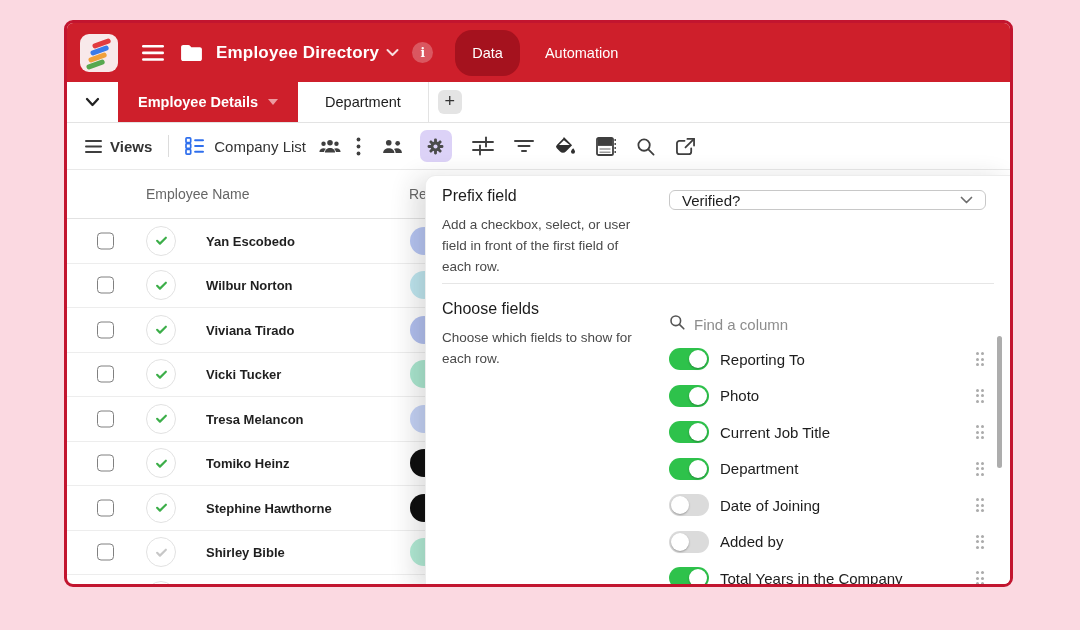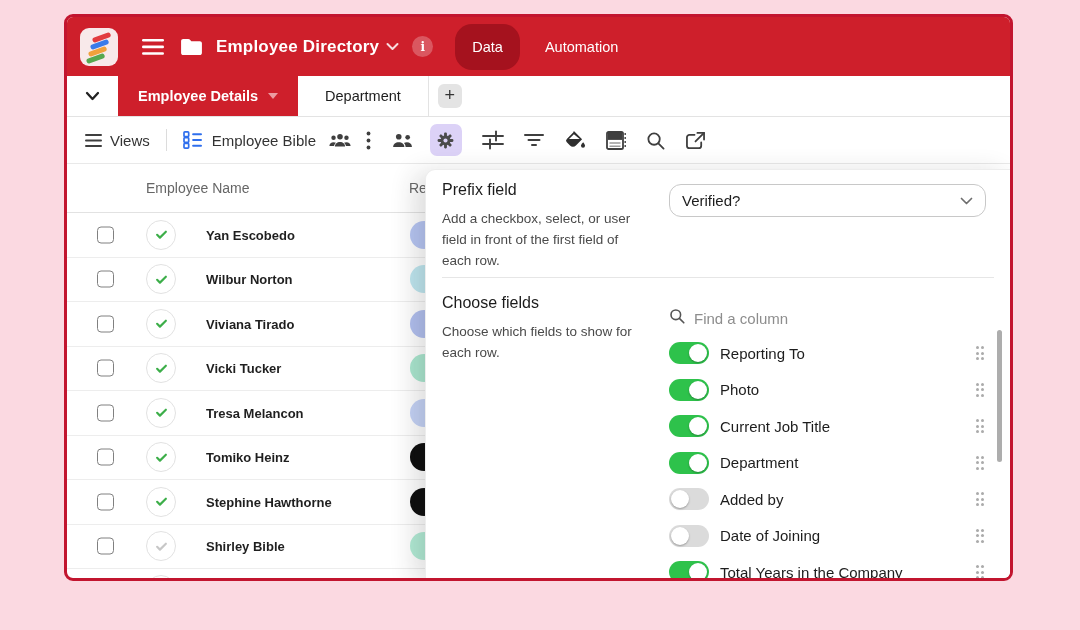"Employee Directory" .window { top: 14px -> 20px }
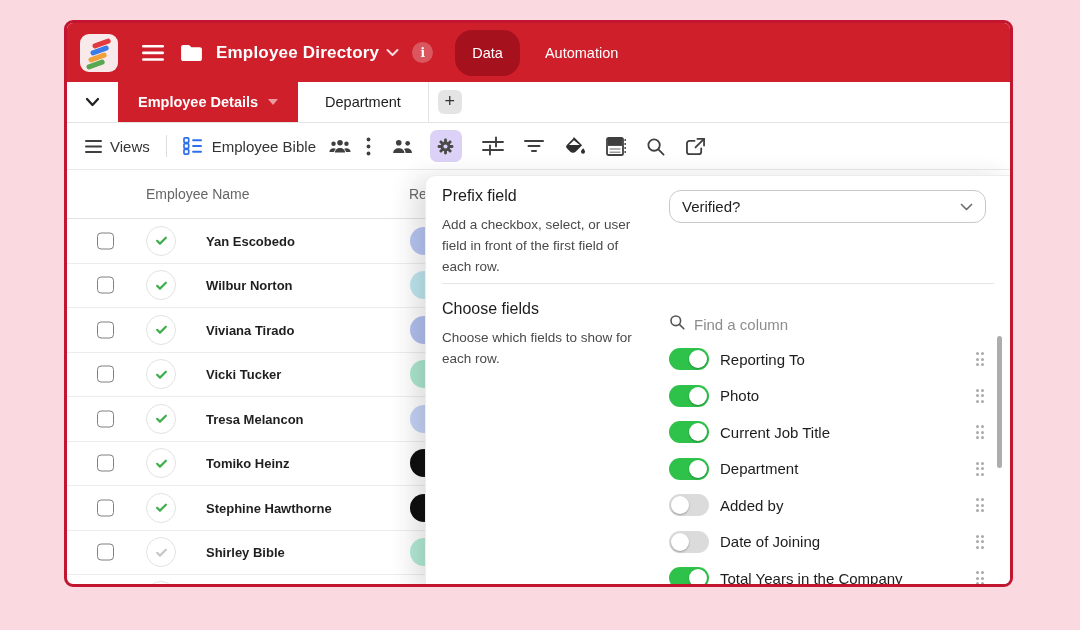"Views" .tb-group { font-weight: none -> bold }
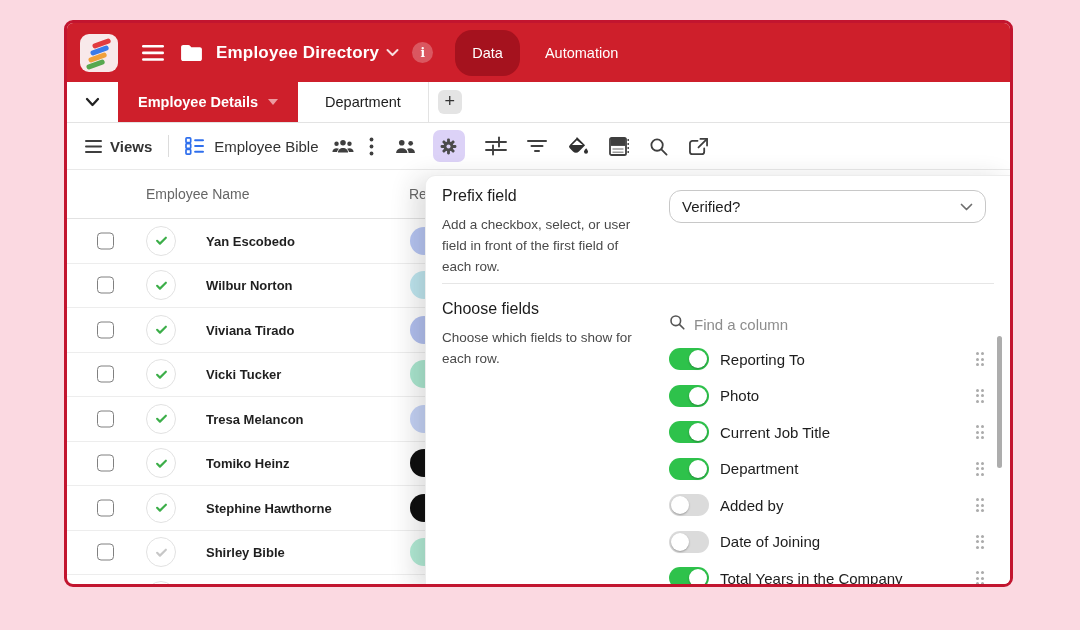"Employee Bible" span.tb-label { text: Employee Bible -> Company List }
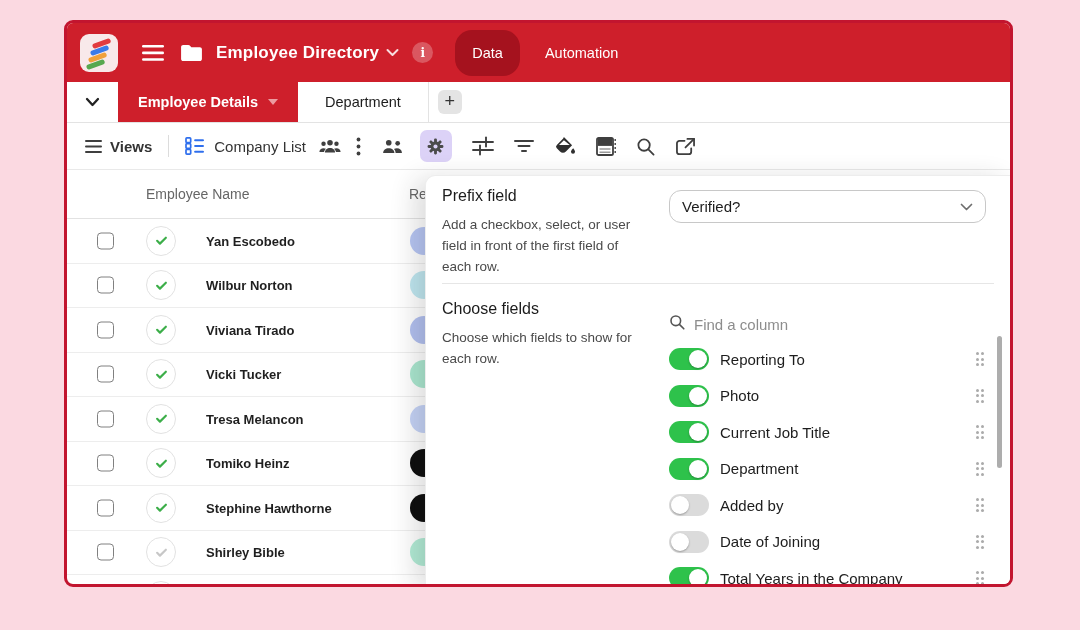"Verified?" .dropdown { border-radius: 12px -> 6px; height: 33px -> 20px }
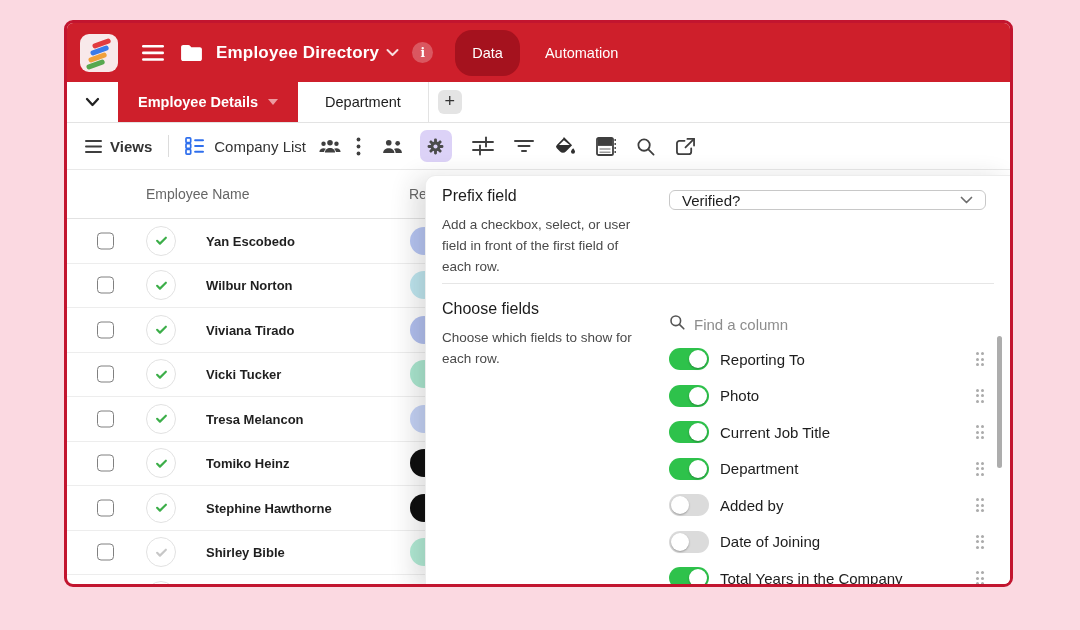"Added by" div.field-row { order: before "Date of Joining" -> after "Date of Joining" }
